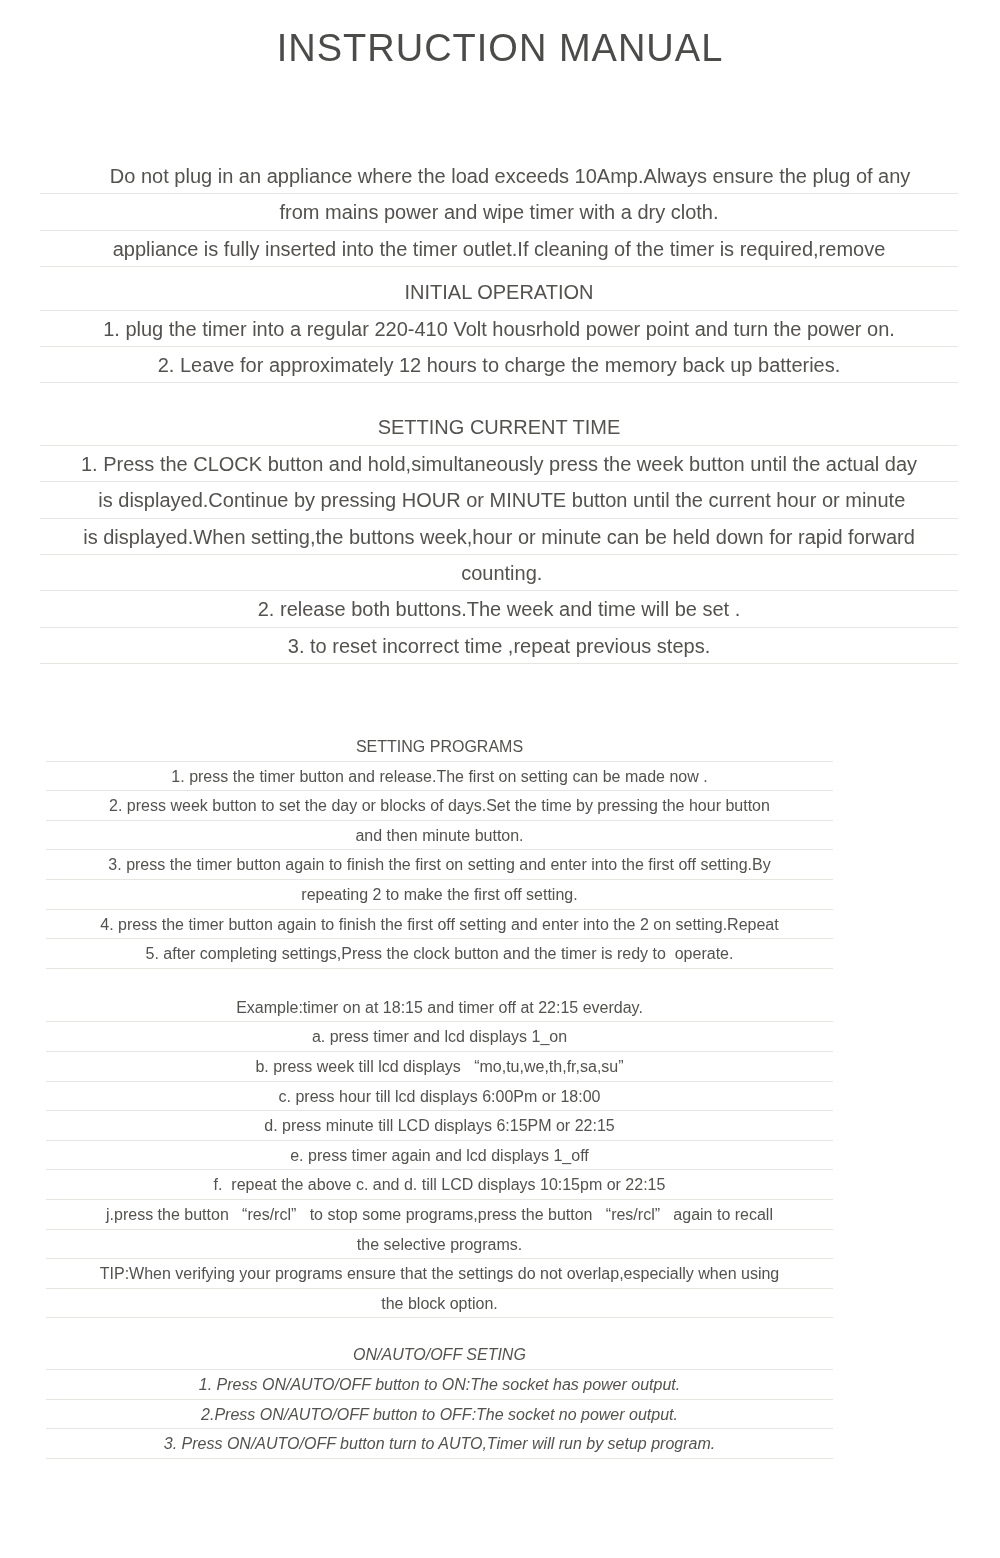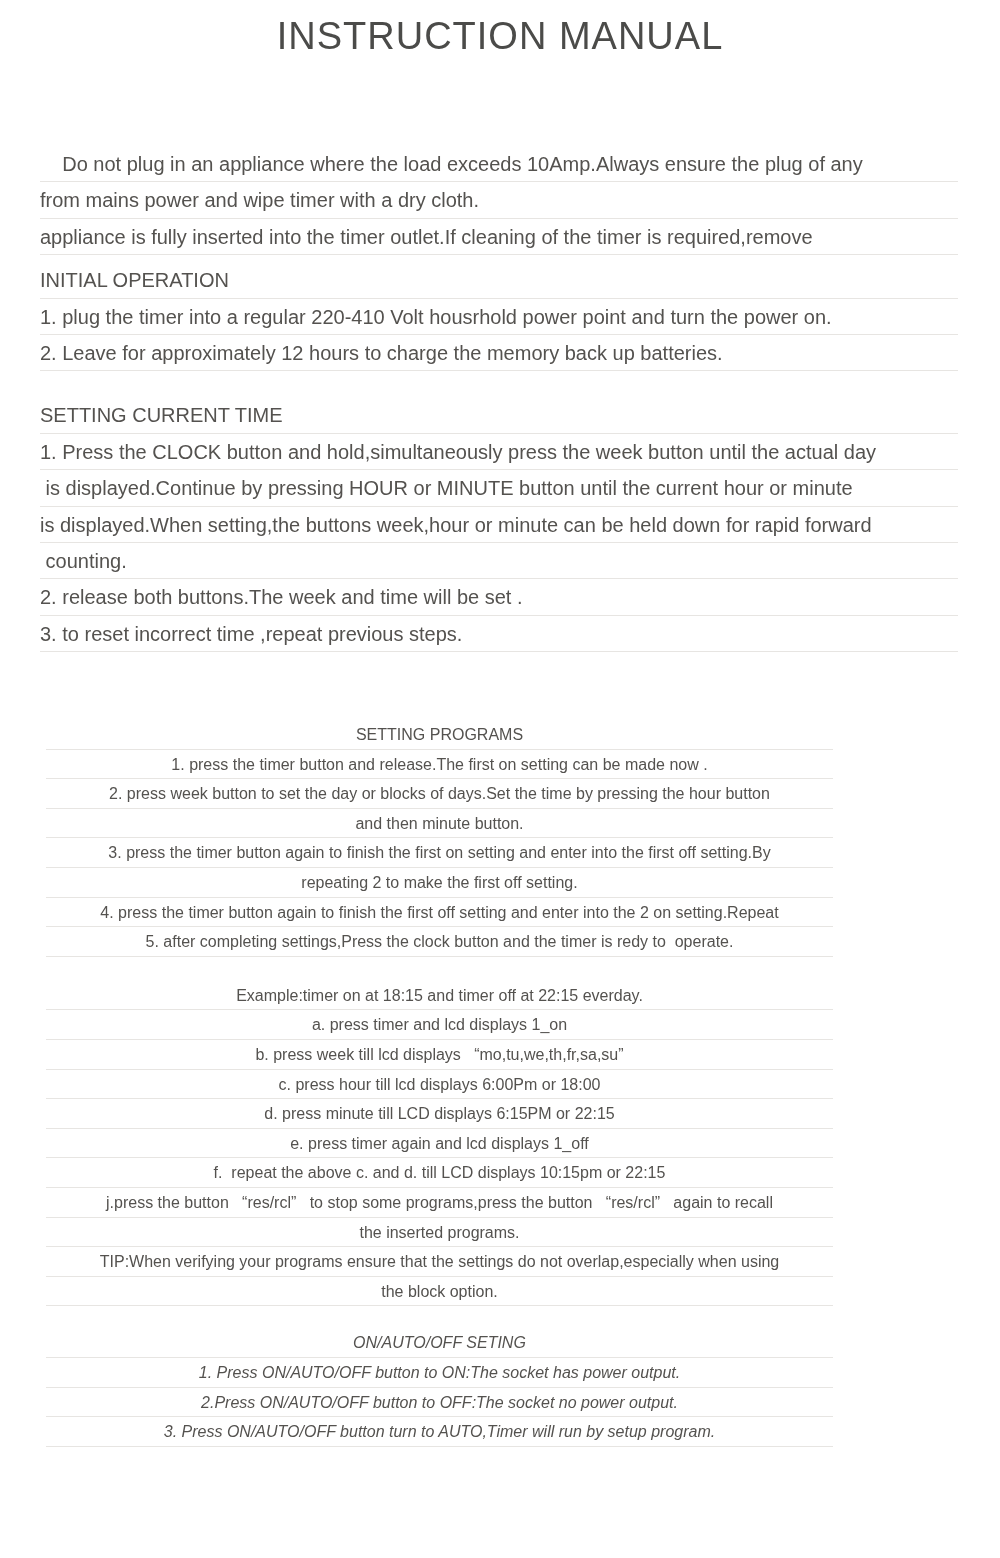"INSTRUCTION MANUAL" .page-title { padding-top: 14px -> 26px }
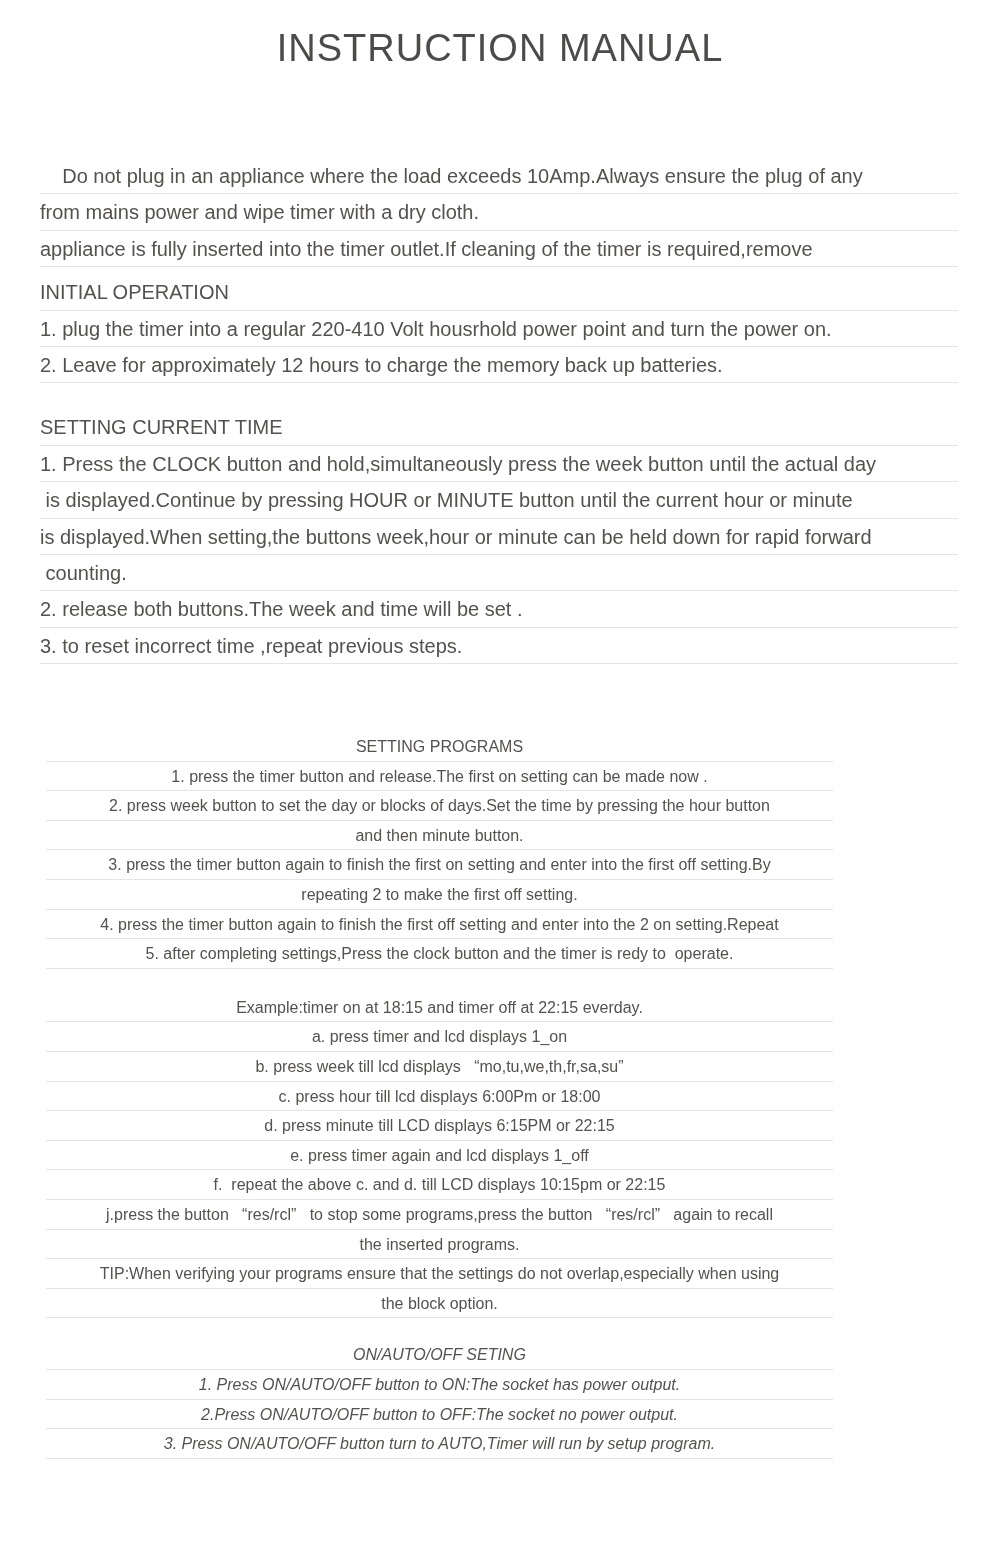"Do not plug in an" .upper .line { text-align: none -> center }
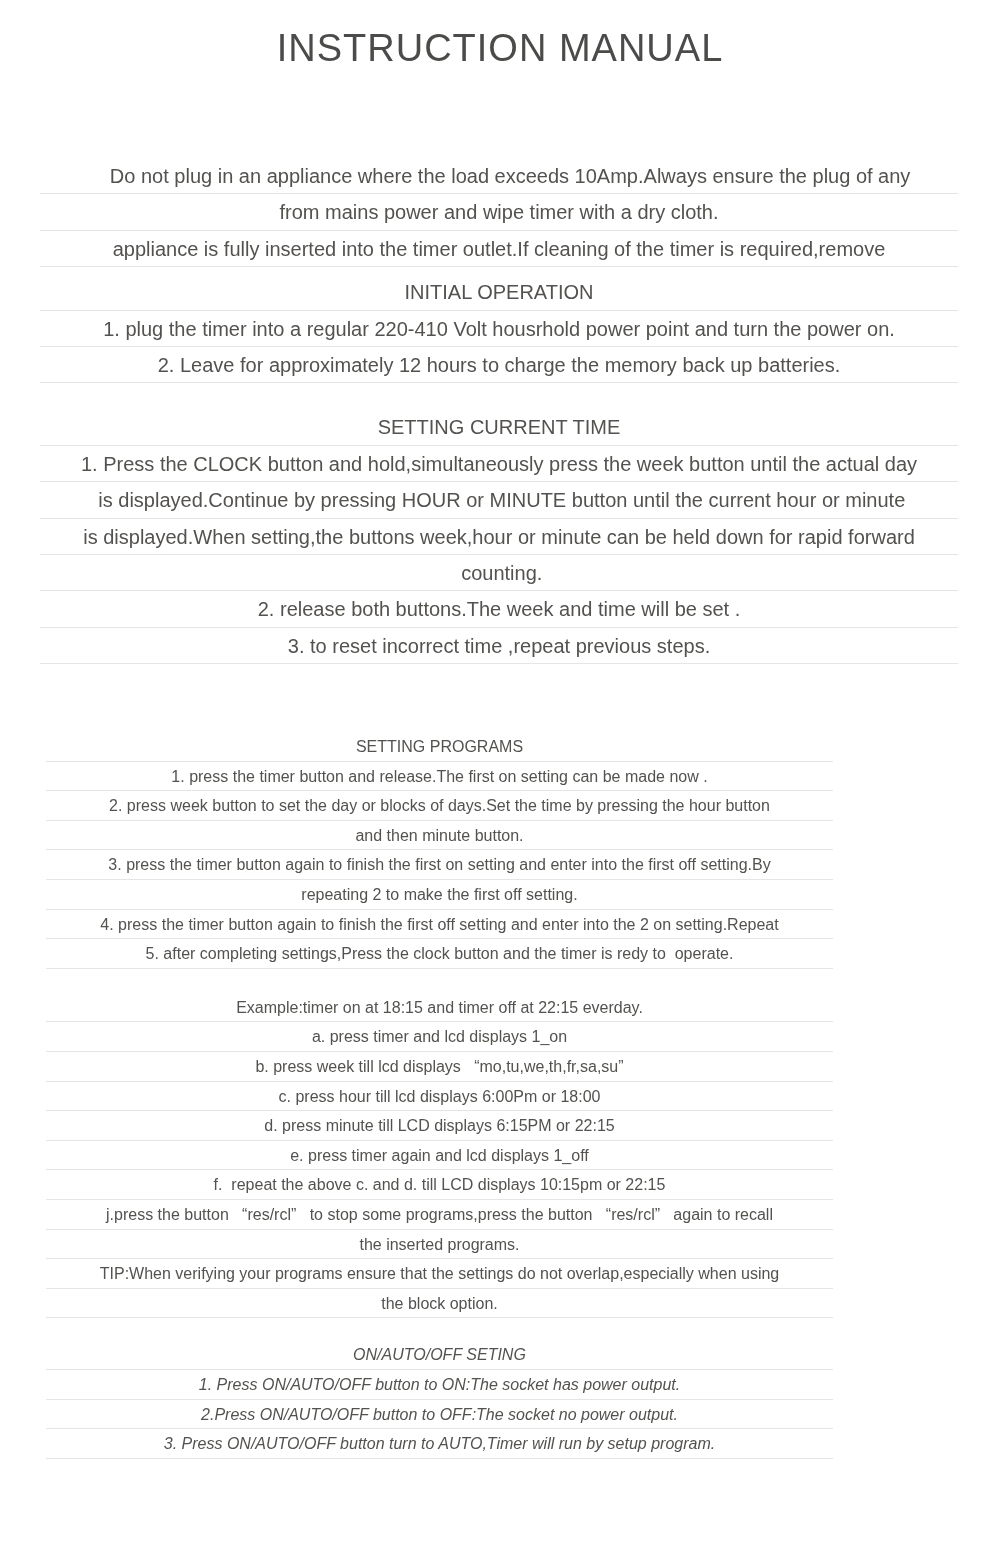"the inserted programs." div.line { text: inserted -> selective }
